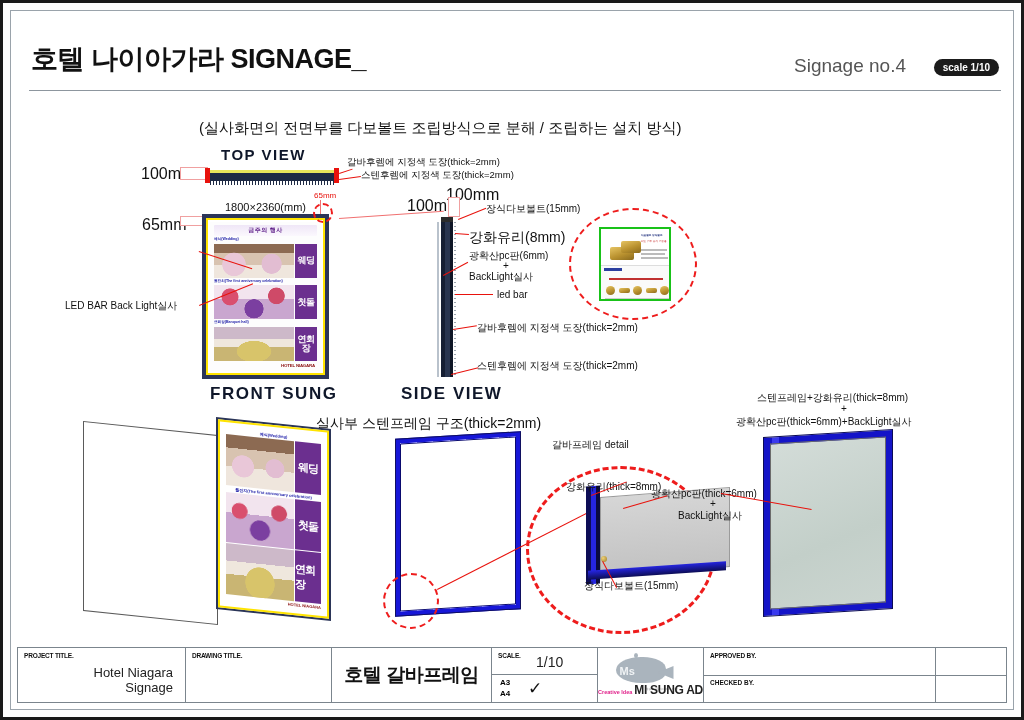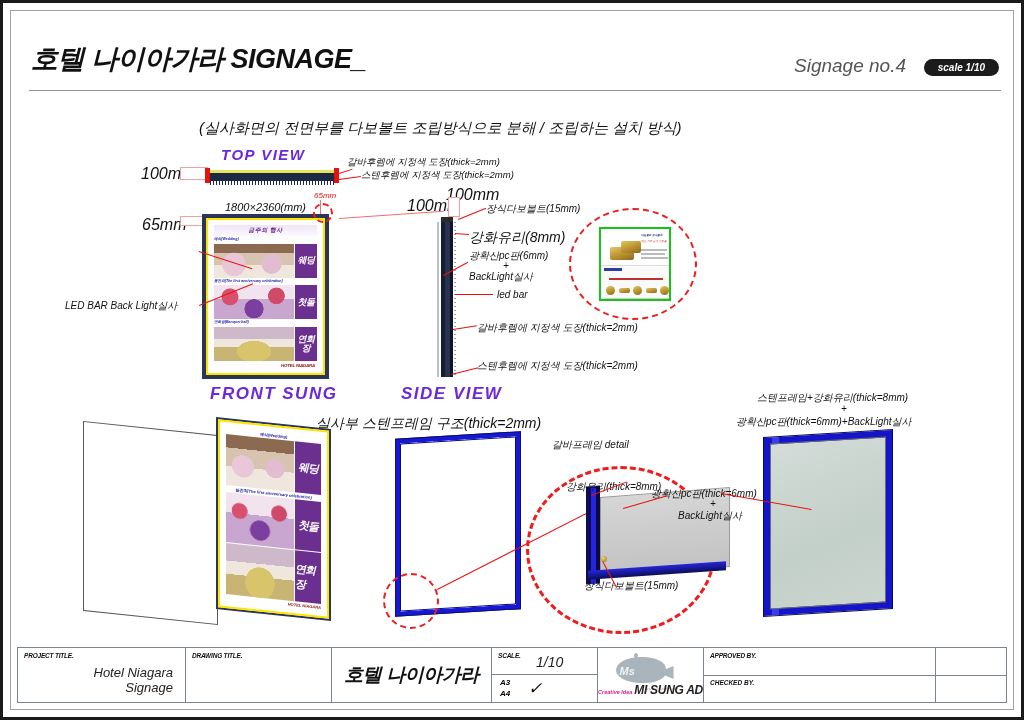"호텔 나이아가라 SIGNAGE_" #sheet { font-style: italic -> none }
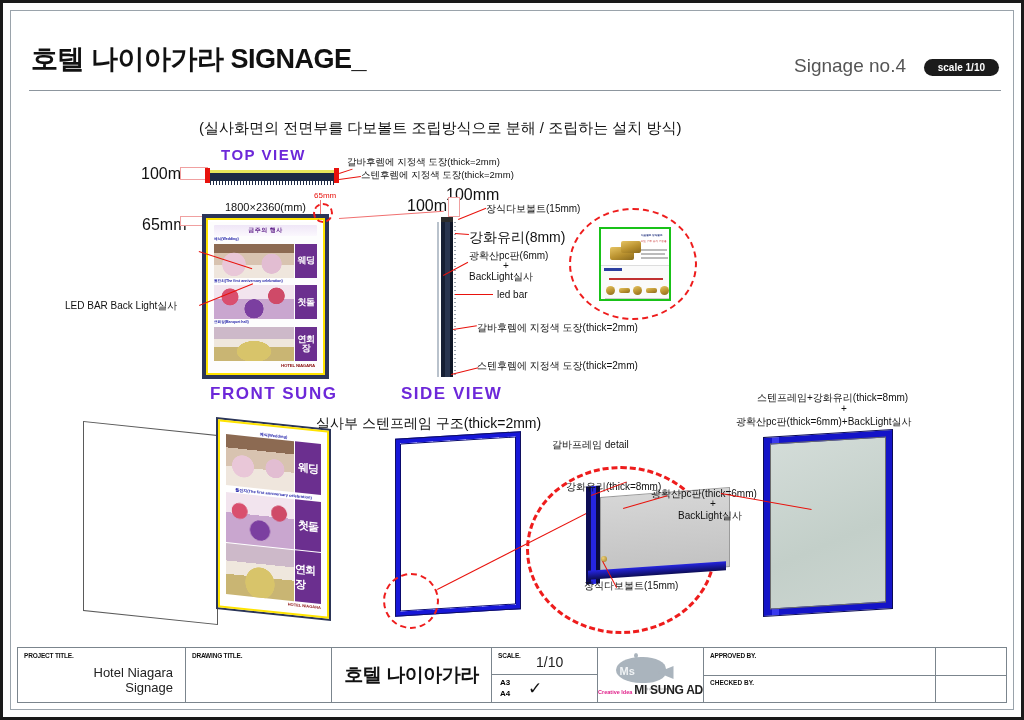"scale 1/10" .hdr-scale-badge { padding: 3px 14px -> 3px 9px }
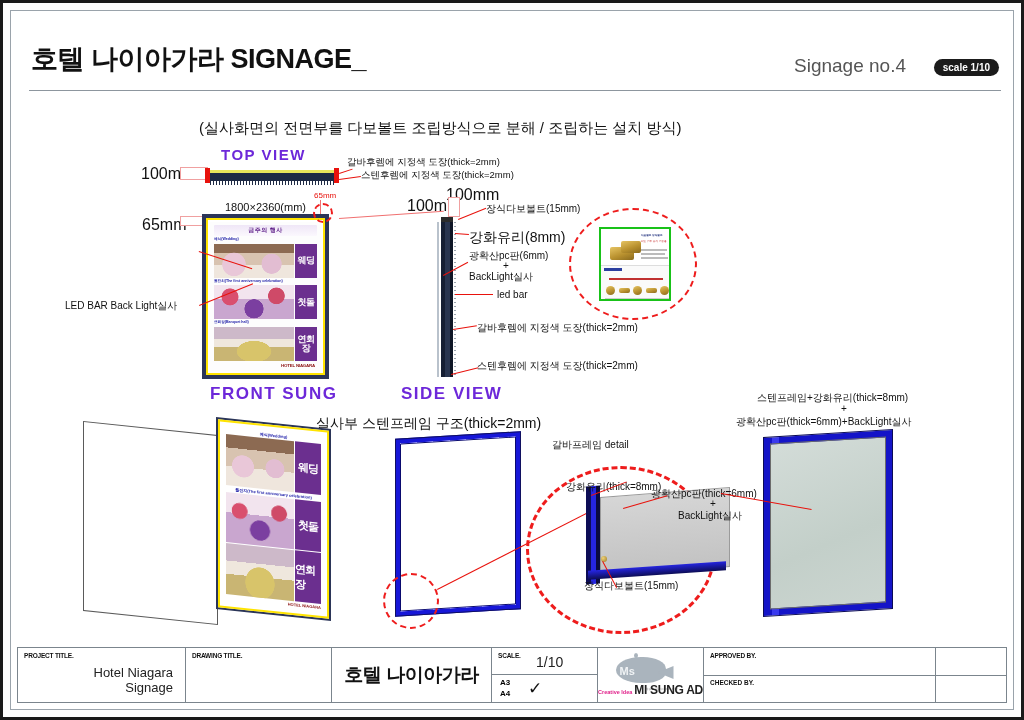"TOP VIEW" .viewname { color: #6d28d9 -> #0f172a }
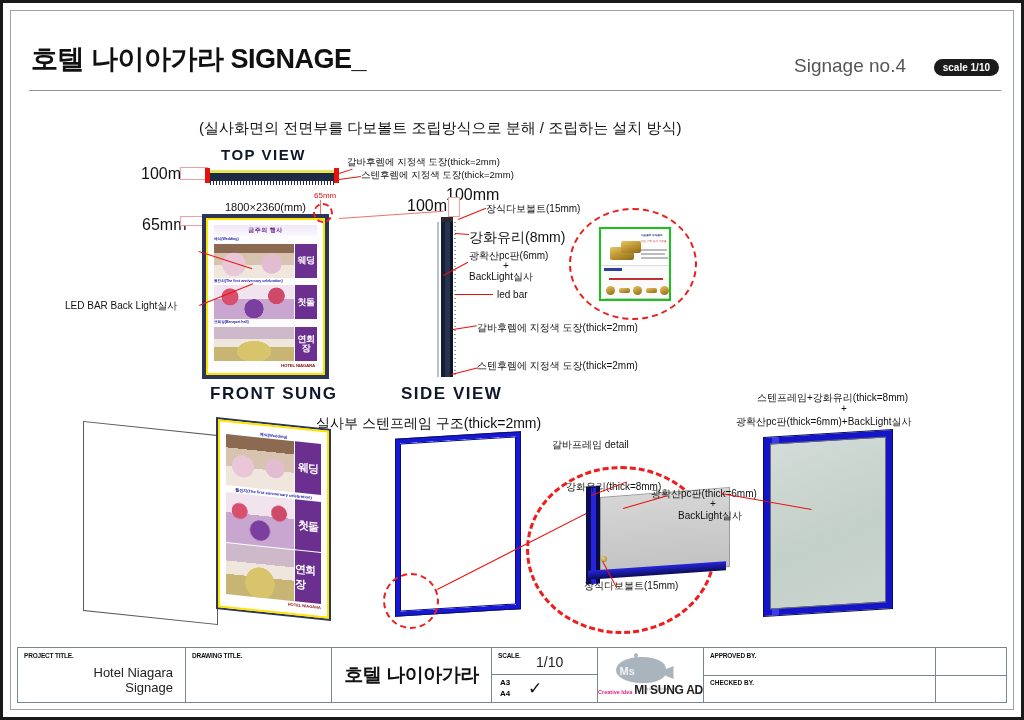"호텔 나이아가라" div.val { text: 나이아가라 -> 갈바프레임 }
